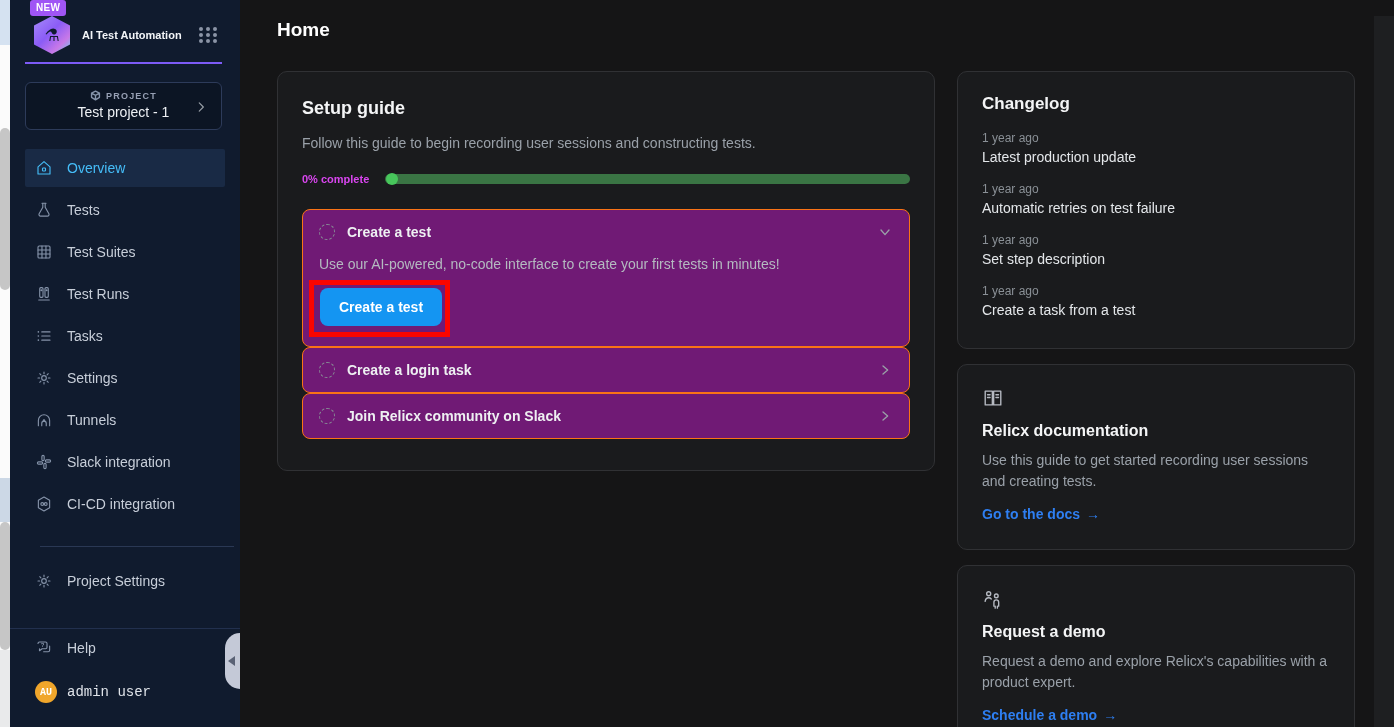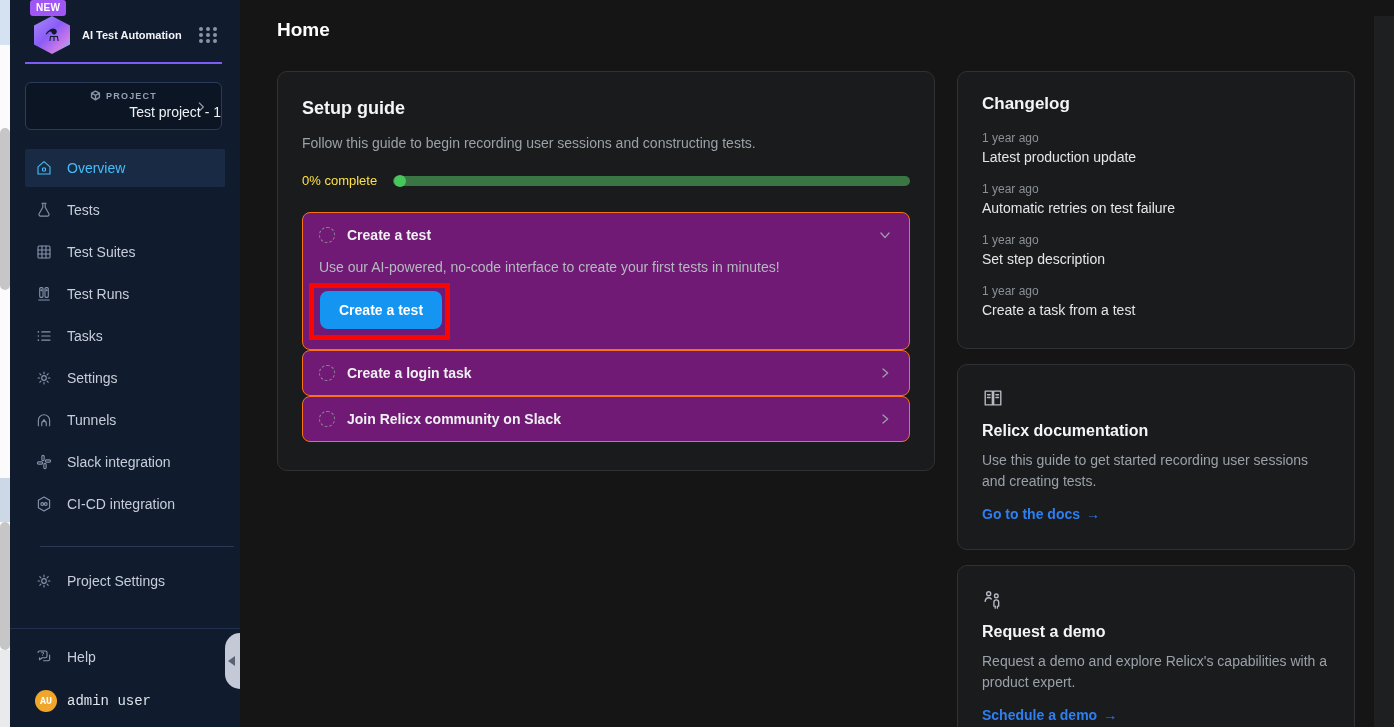"PROJECT" .project-card { text-align: right -> center }
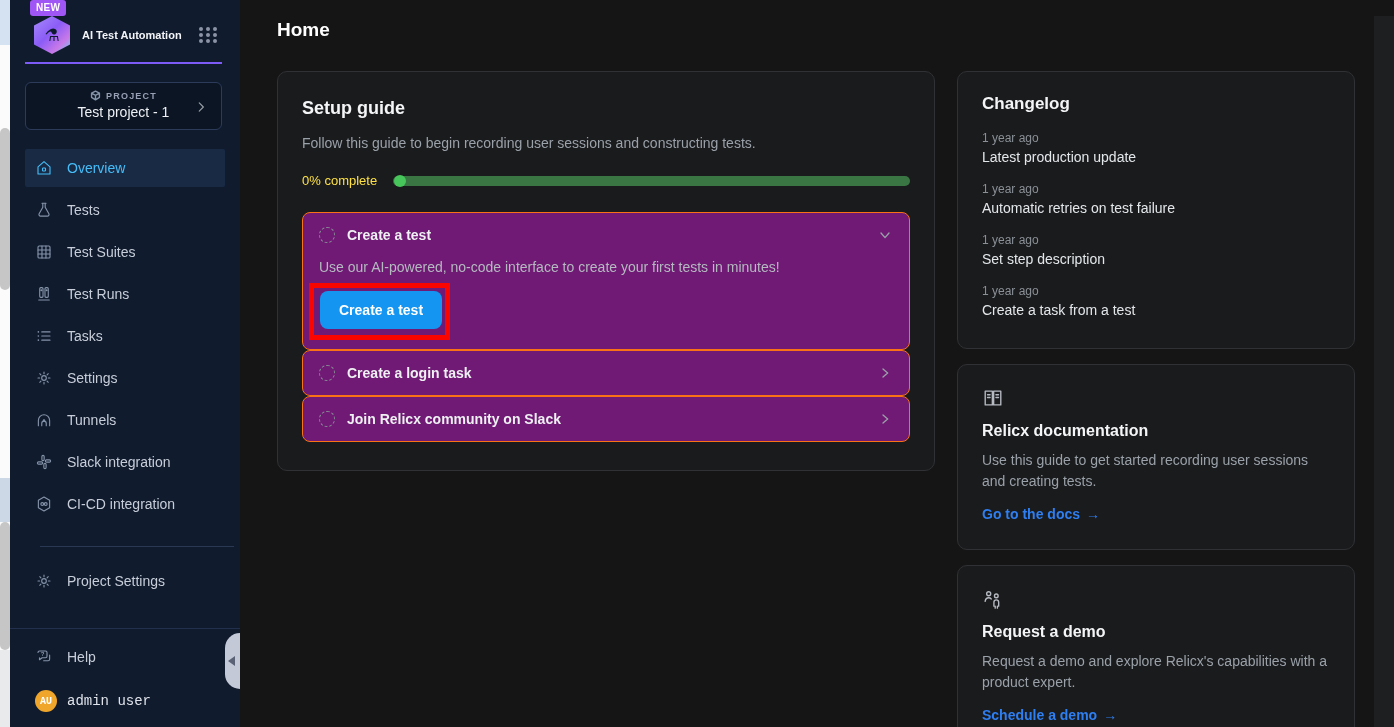"0% complete" .progress-label { color: #fde047 -> #d946ef; font-size: 13px -> 11px; font-weight: normal -> bold }
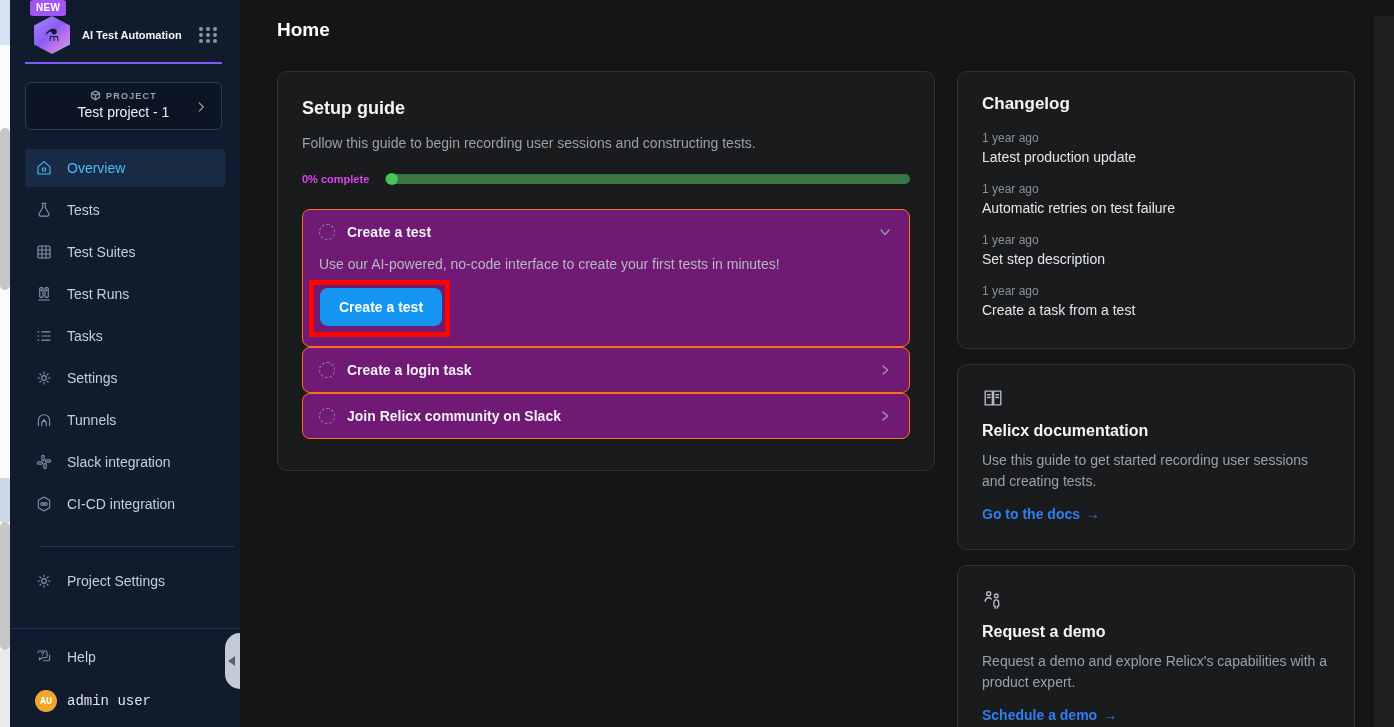"Help" .sidebar-bottom { padding-top: 9px -> 0 }
